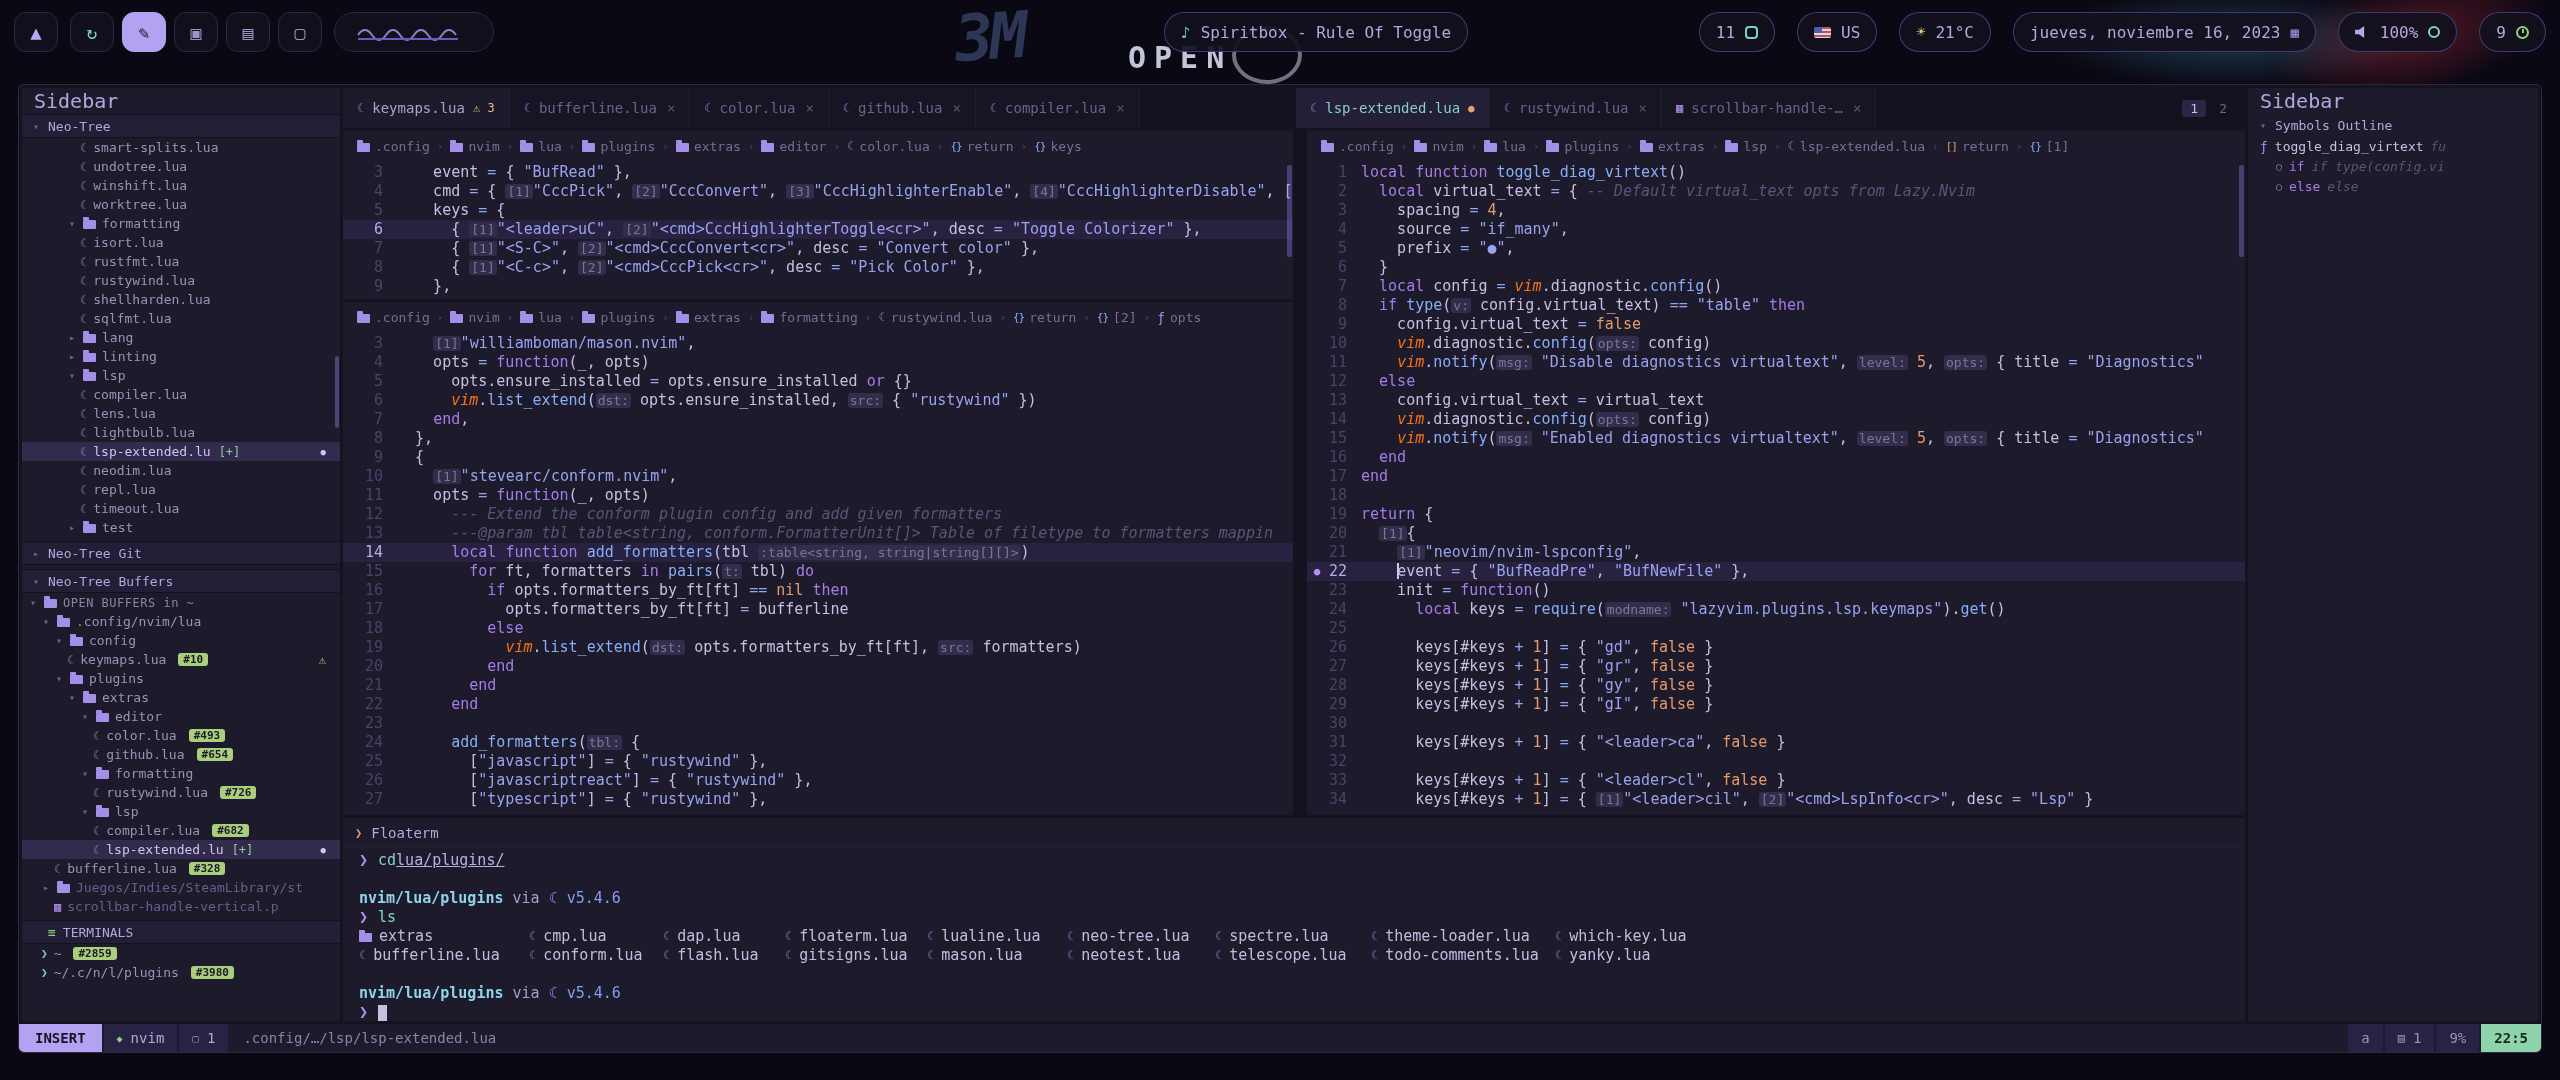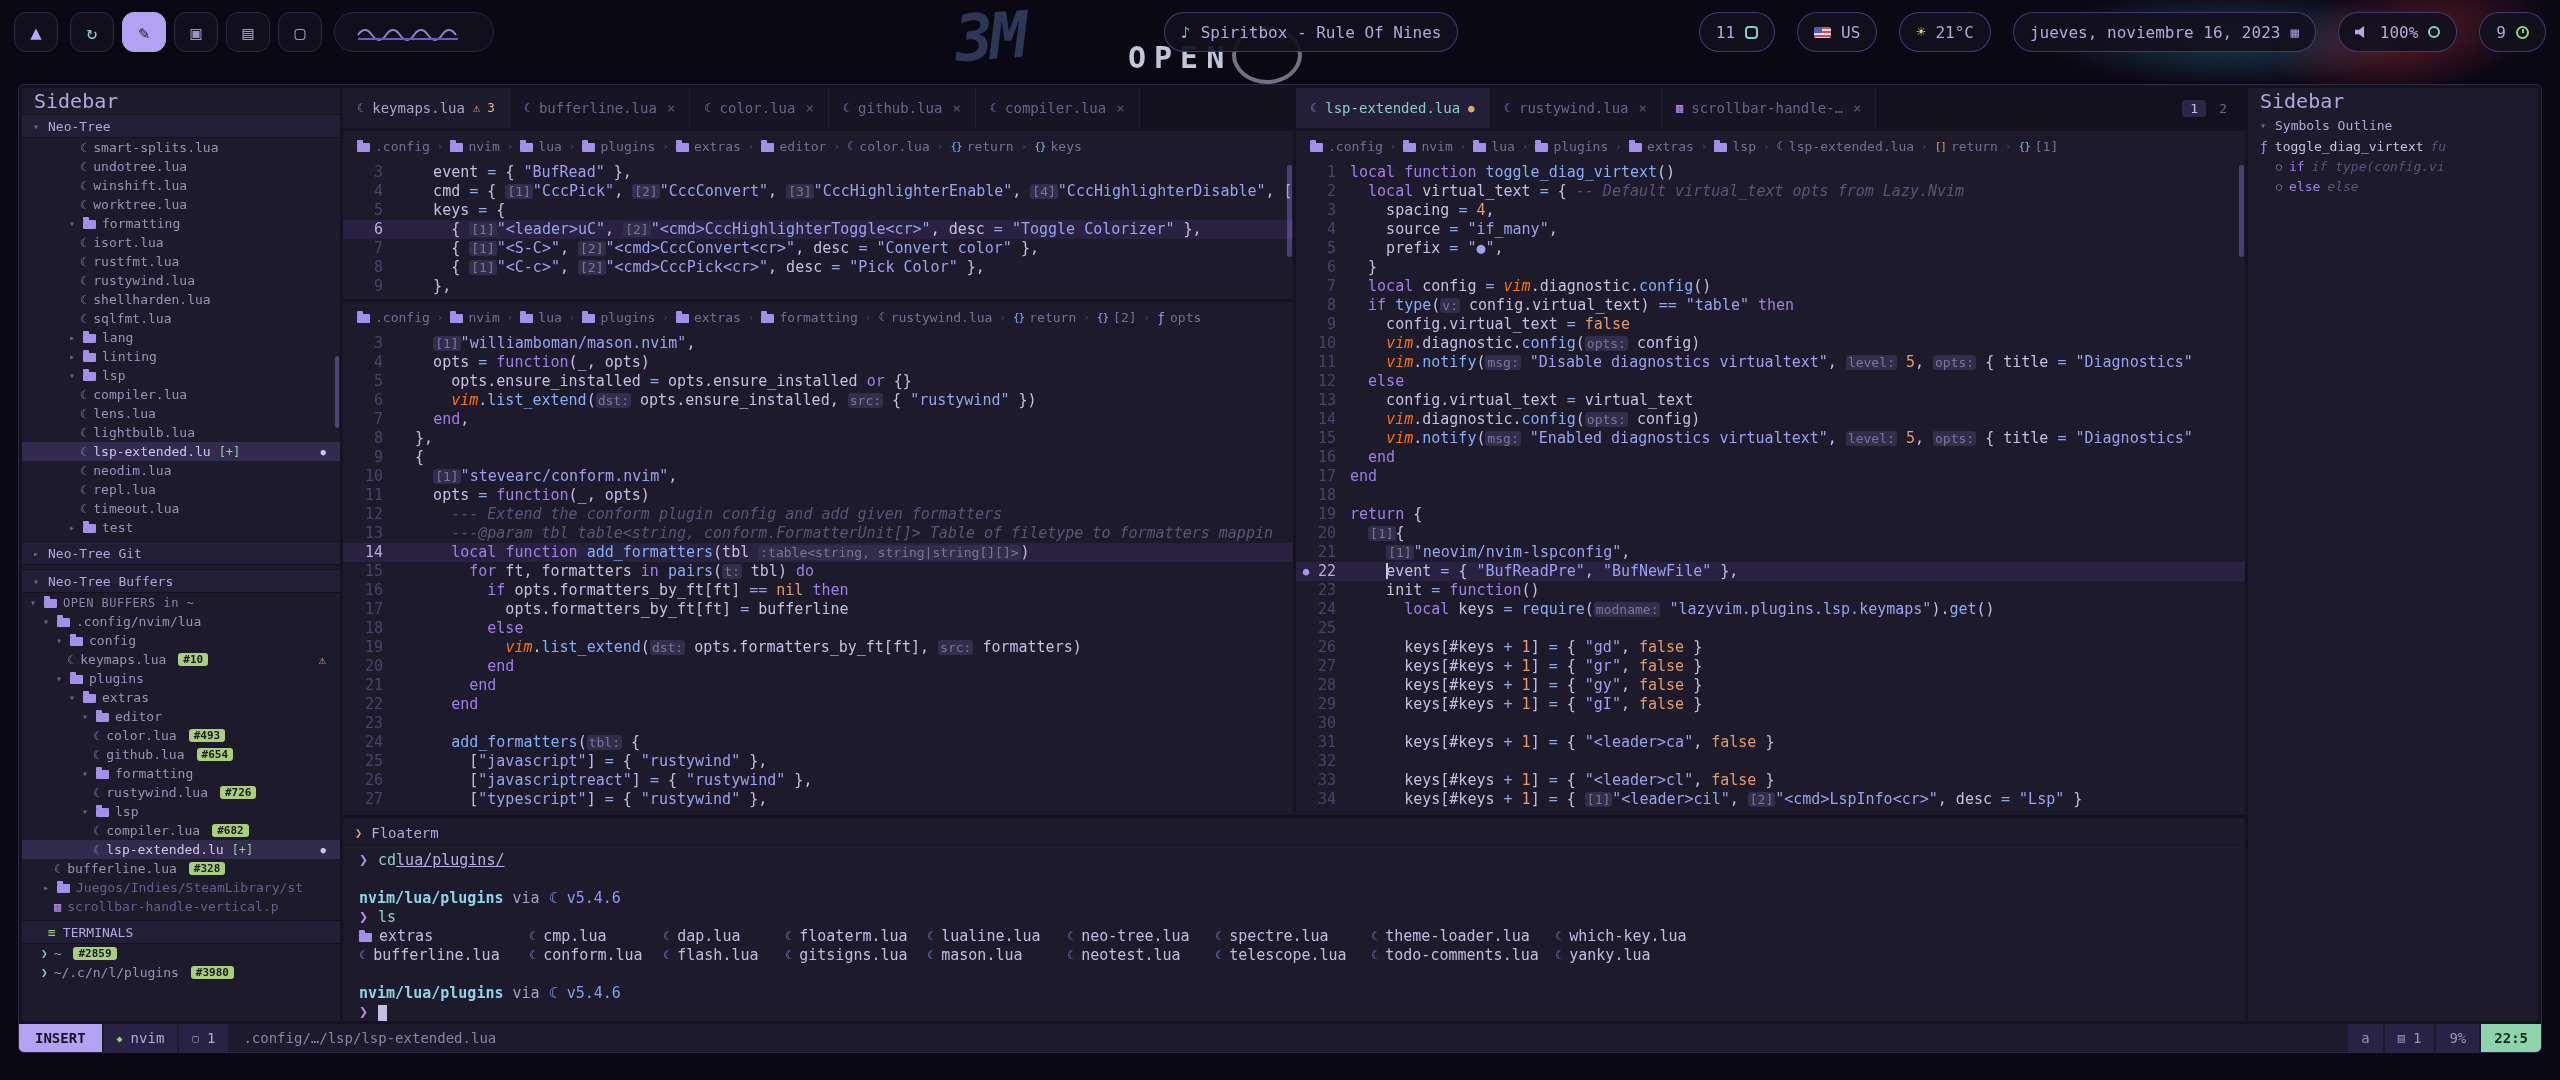"Spiritbox - Rule Of Nines" span { text: Nines -> Toggle }
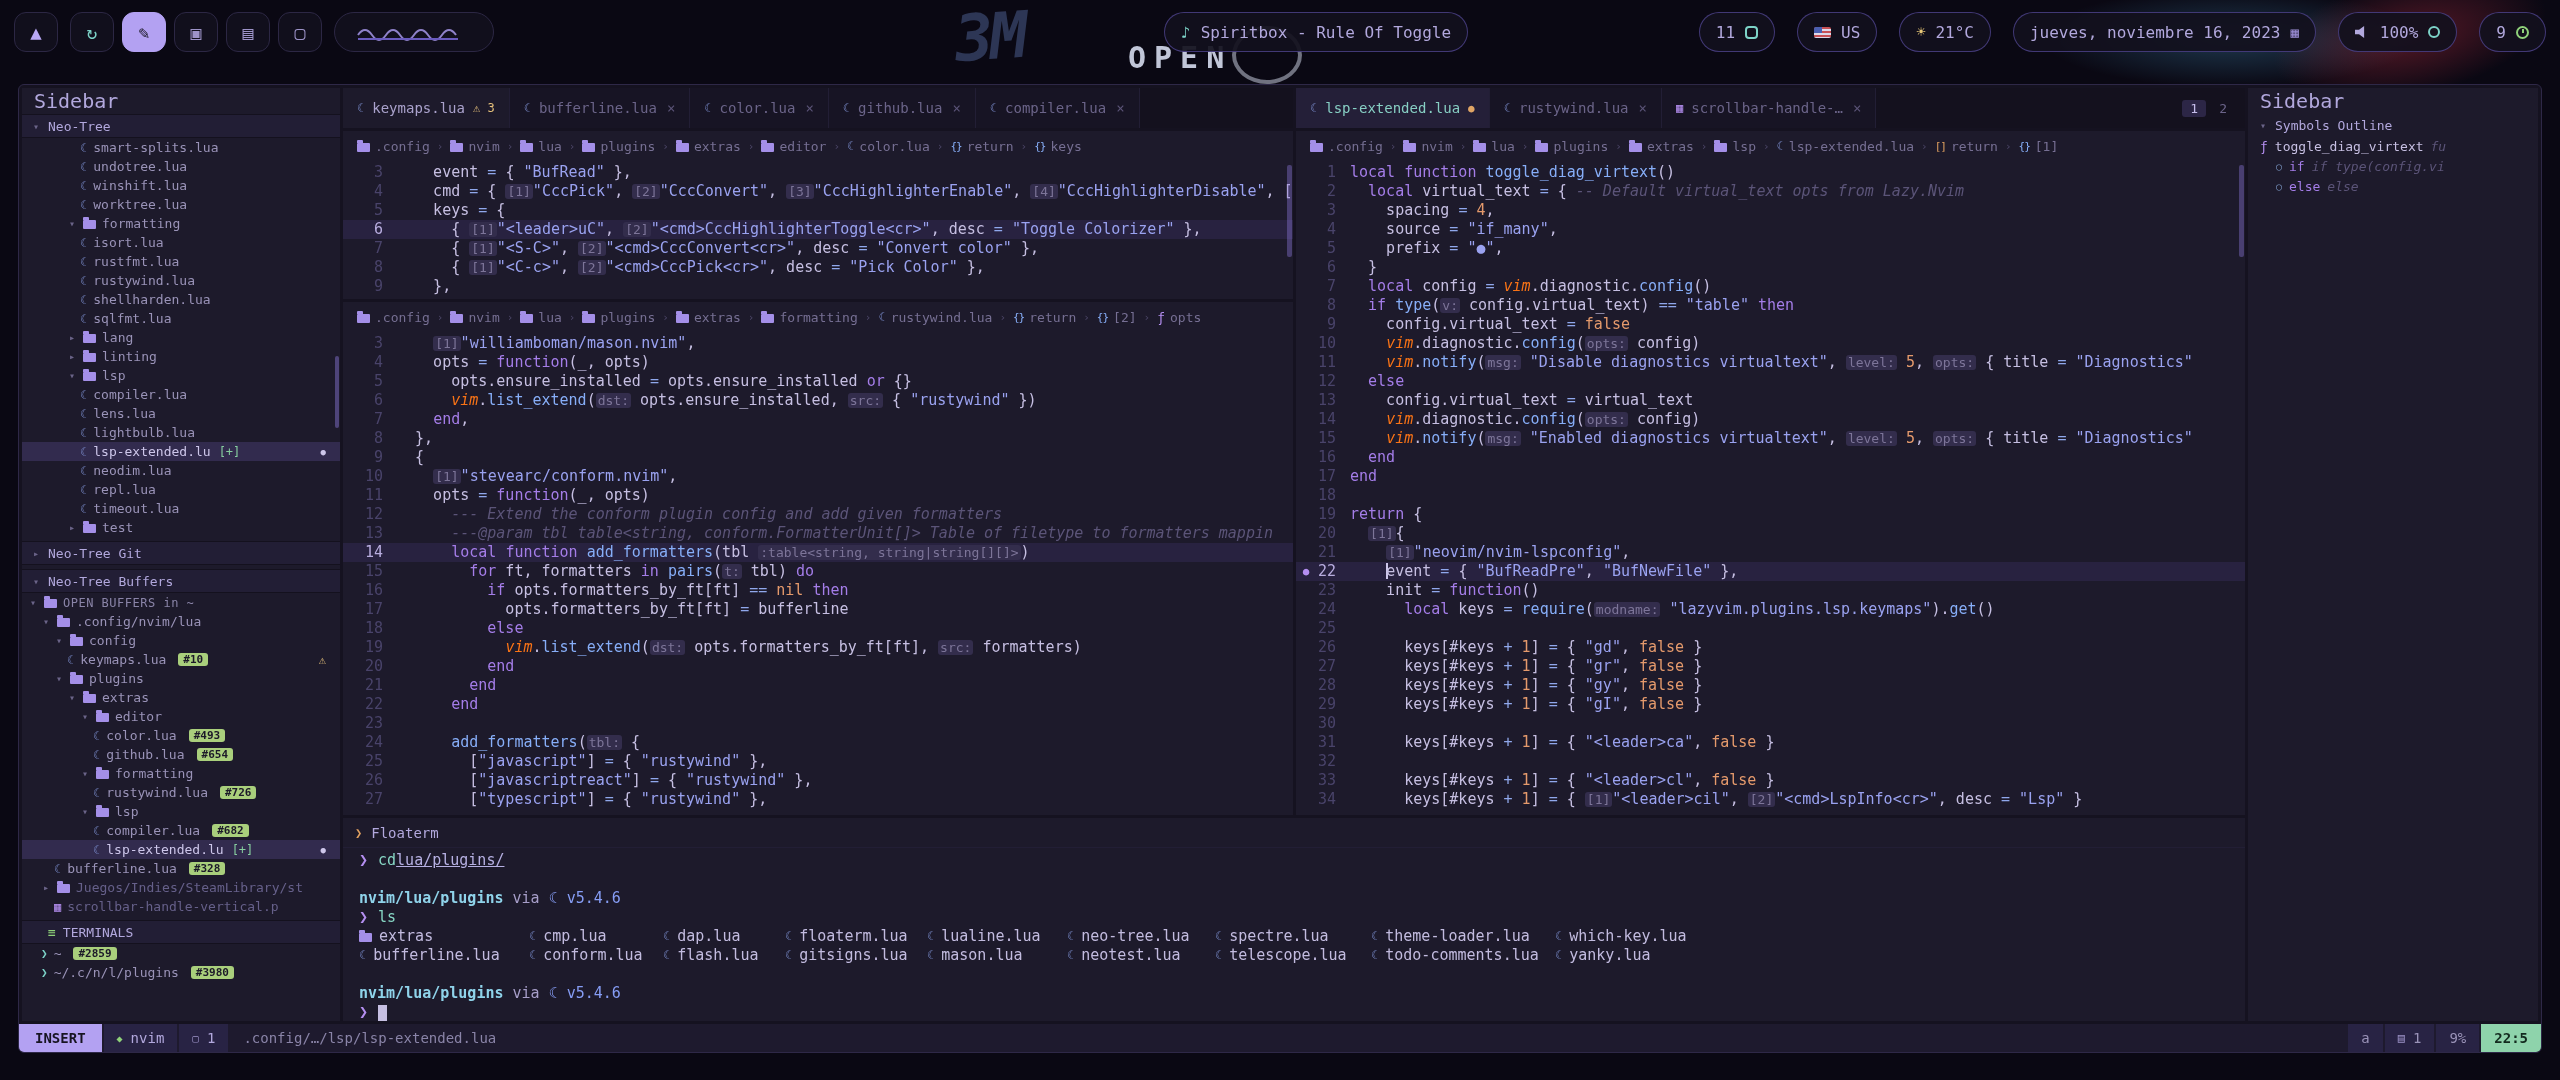".config" .panes-row { gap: 3px -> 14px }
